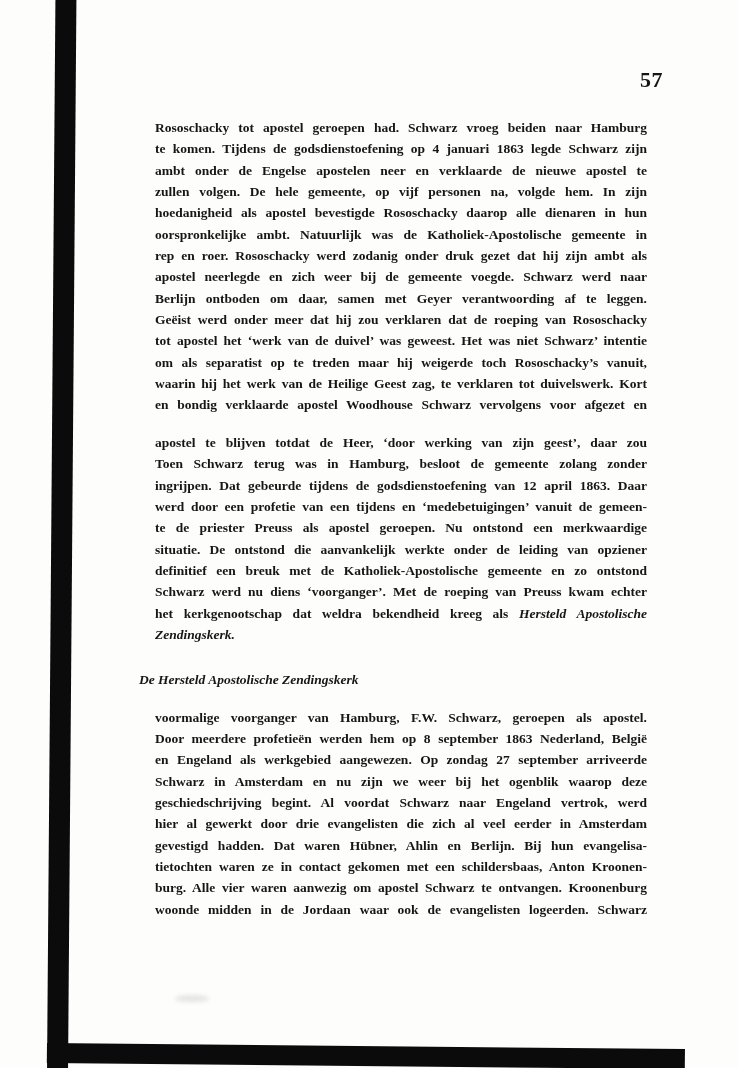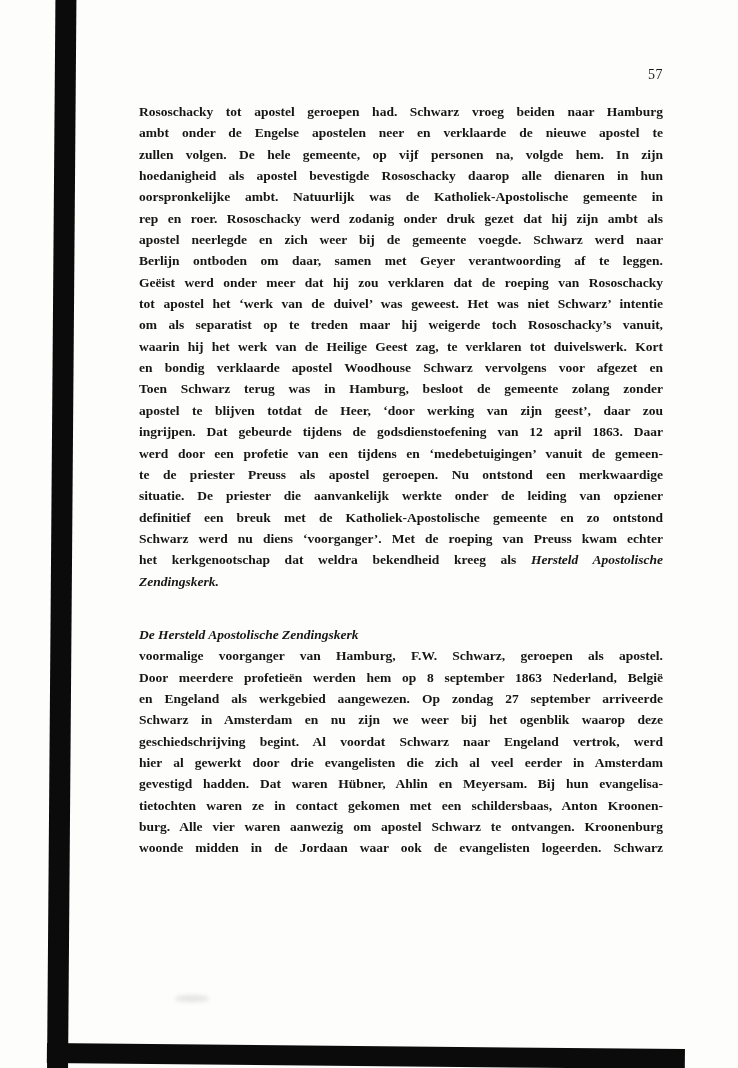"57" .pagenum { font-size: 14px -> 22px; font-weight: 400 -> 700 }
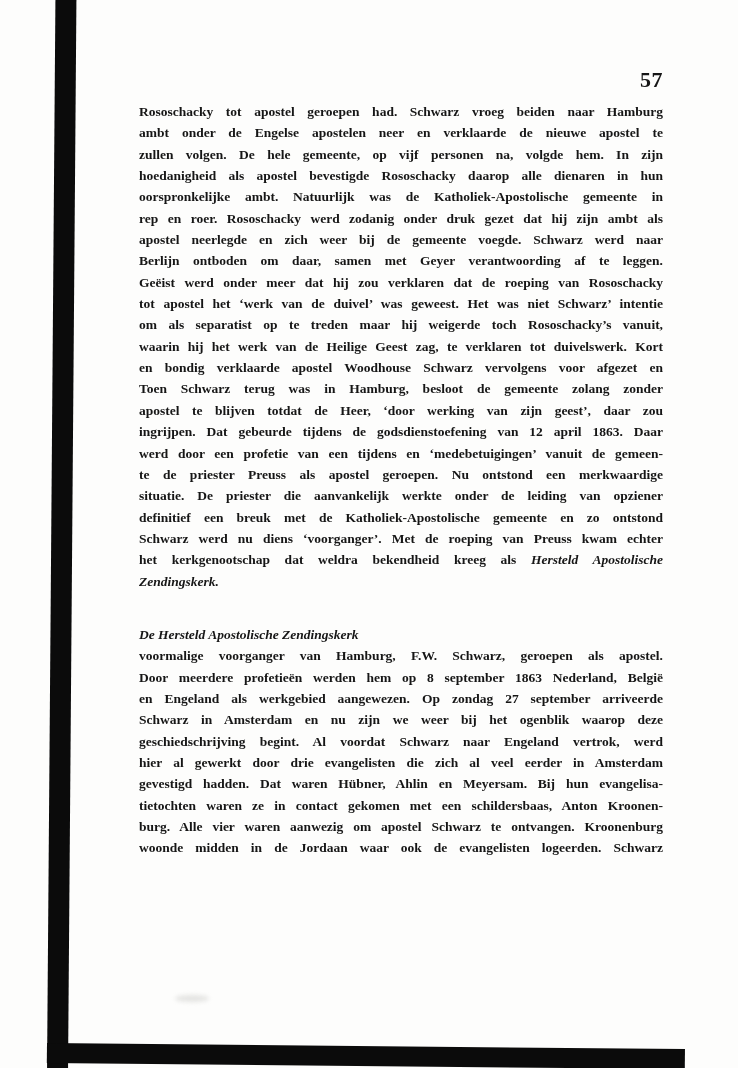"Rososchacky tot apostel geroepen had." .paragraph { margin: 0 -> 16px }
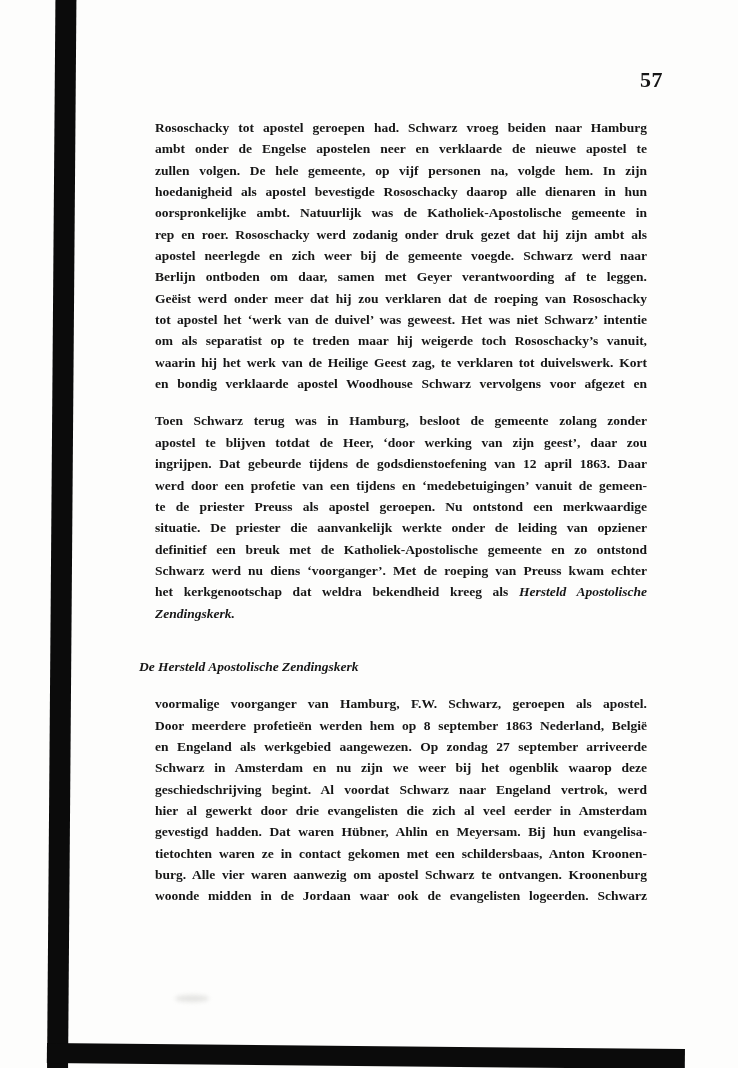"te komen. Tijdens de godsdienstoefening" div.line { html: none -> <div>te komen. Tijdens de godsdienstoefening op 4 januari 1863 legde Schwarz zijn</div> }
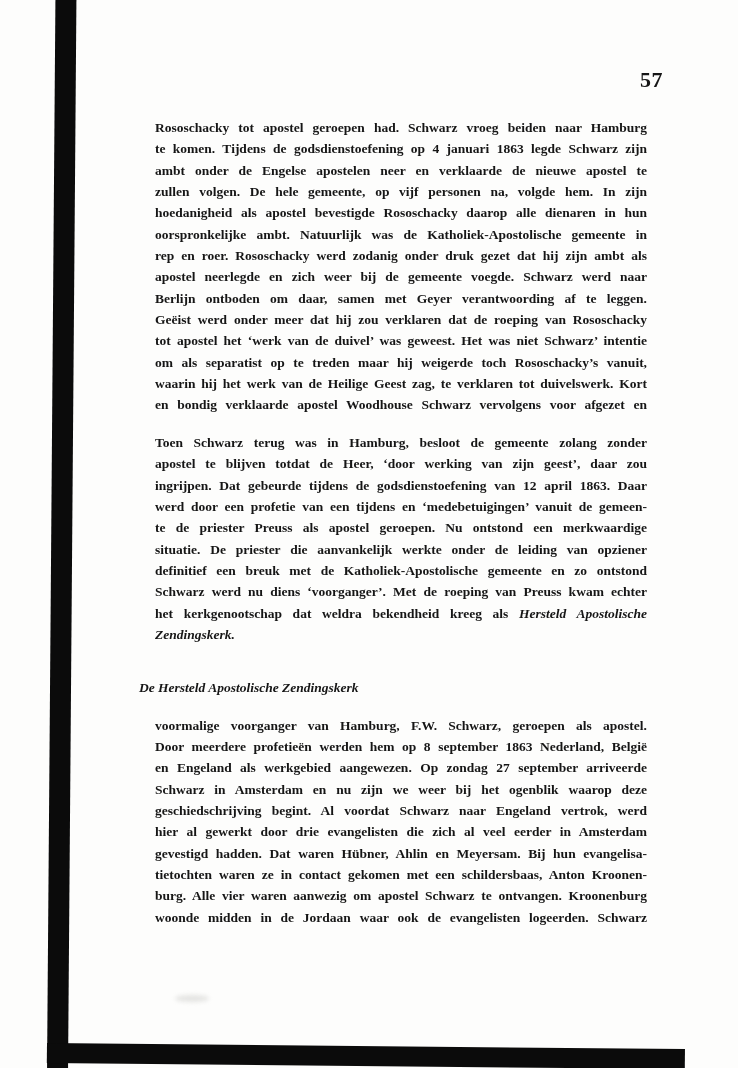"Toen Schwarz terug was in" div.line { order: before "apostel te blijven totdat de" -> after "apostel te blijven totdat de" }
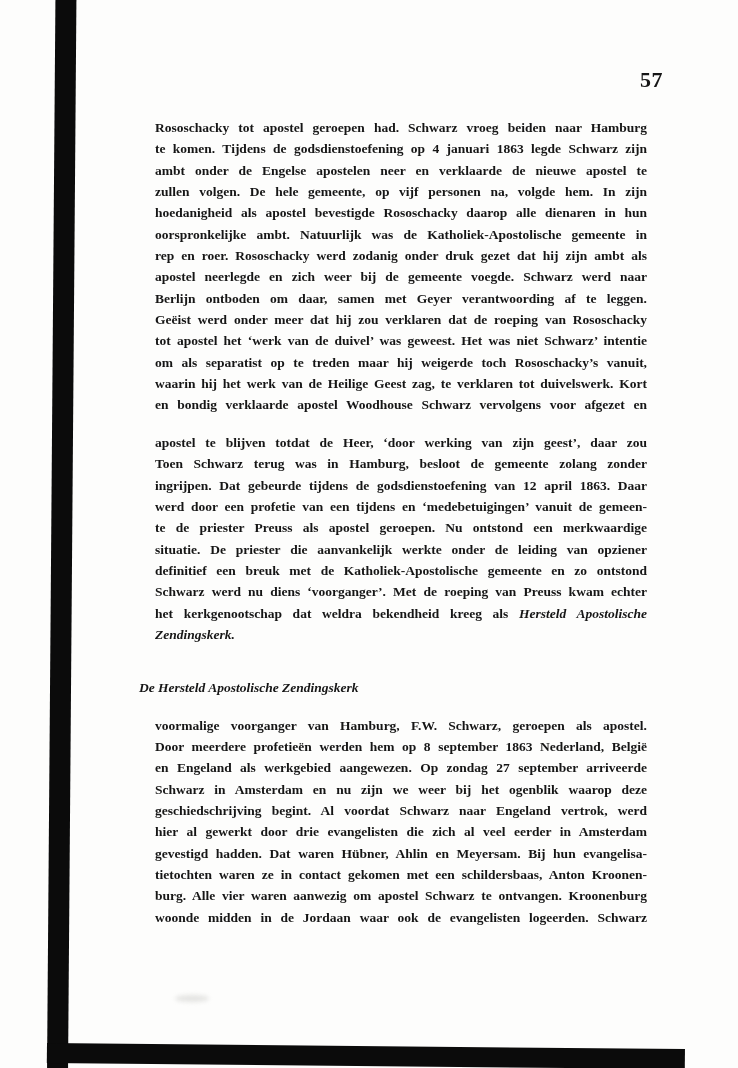"situatie. De priester die aanvankelijk" div.line { text: priester -> ontstond }
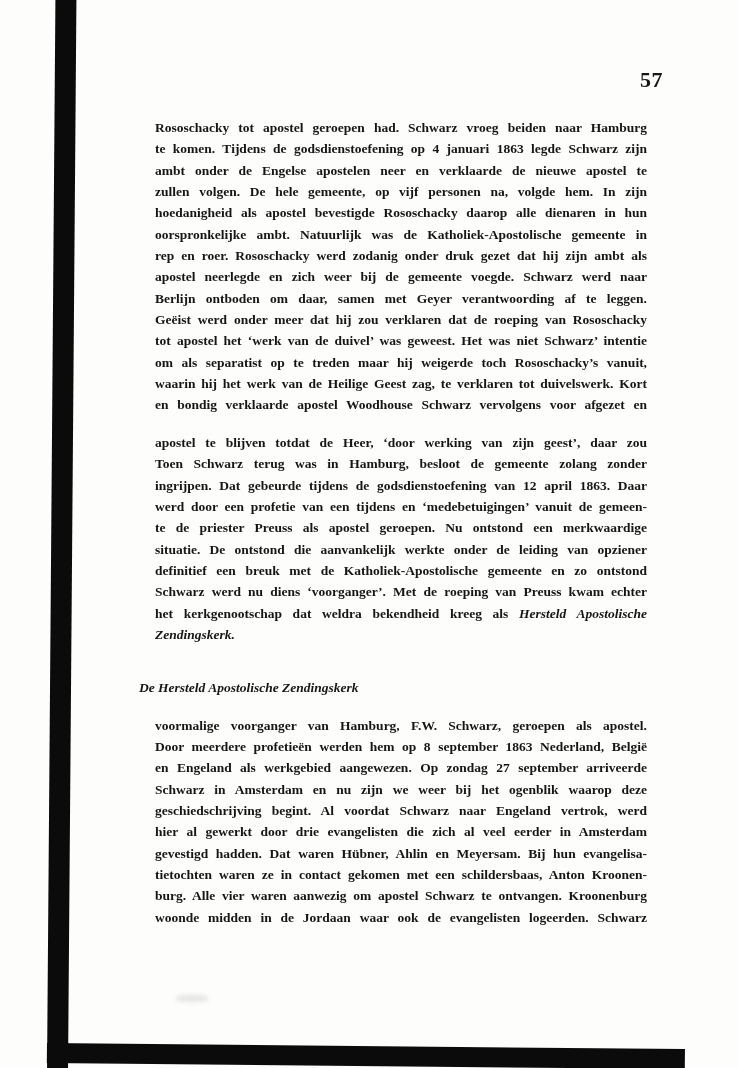"De Hersteld Apostolische Zendingskerk" .heading { margin-top: 32px -> 24px }
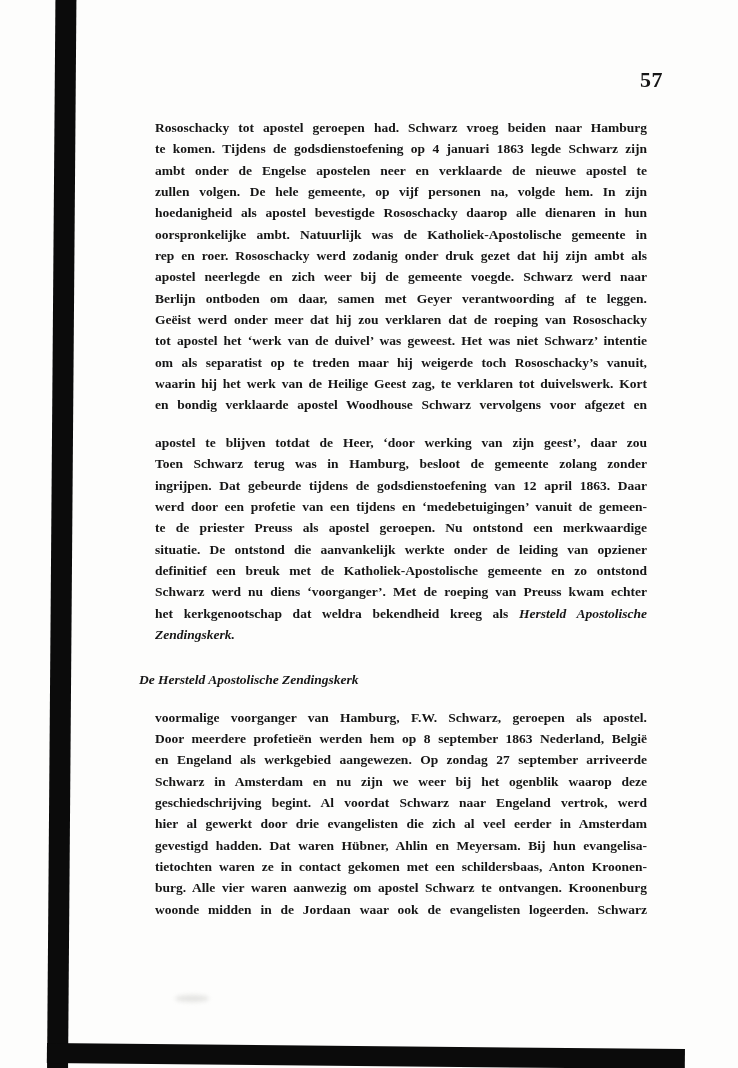"gevestigd hadden. Dat waren Hübner," div.line { text: Meyersam -> Berlijn }
